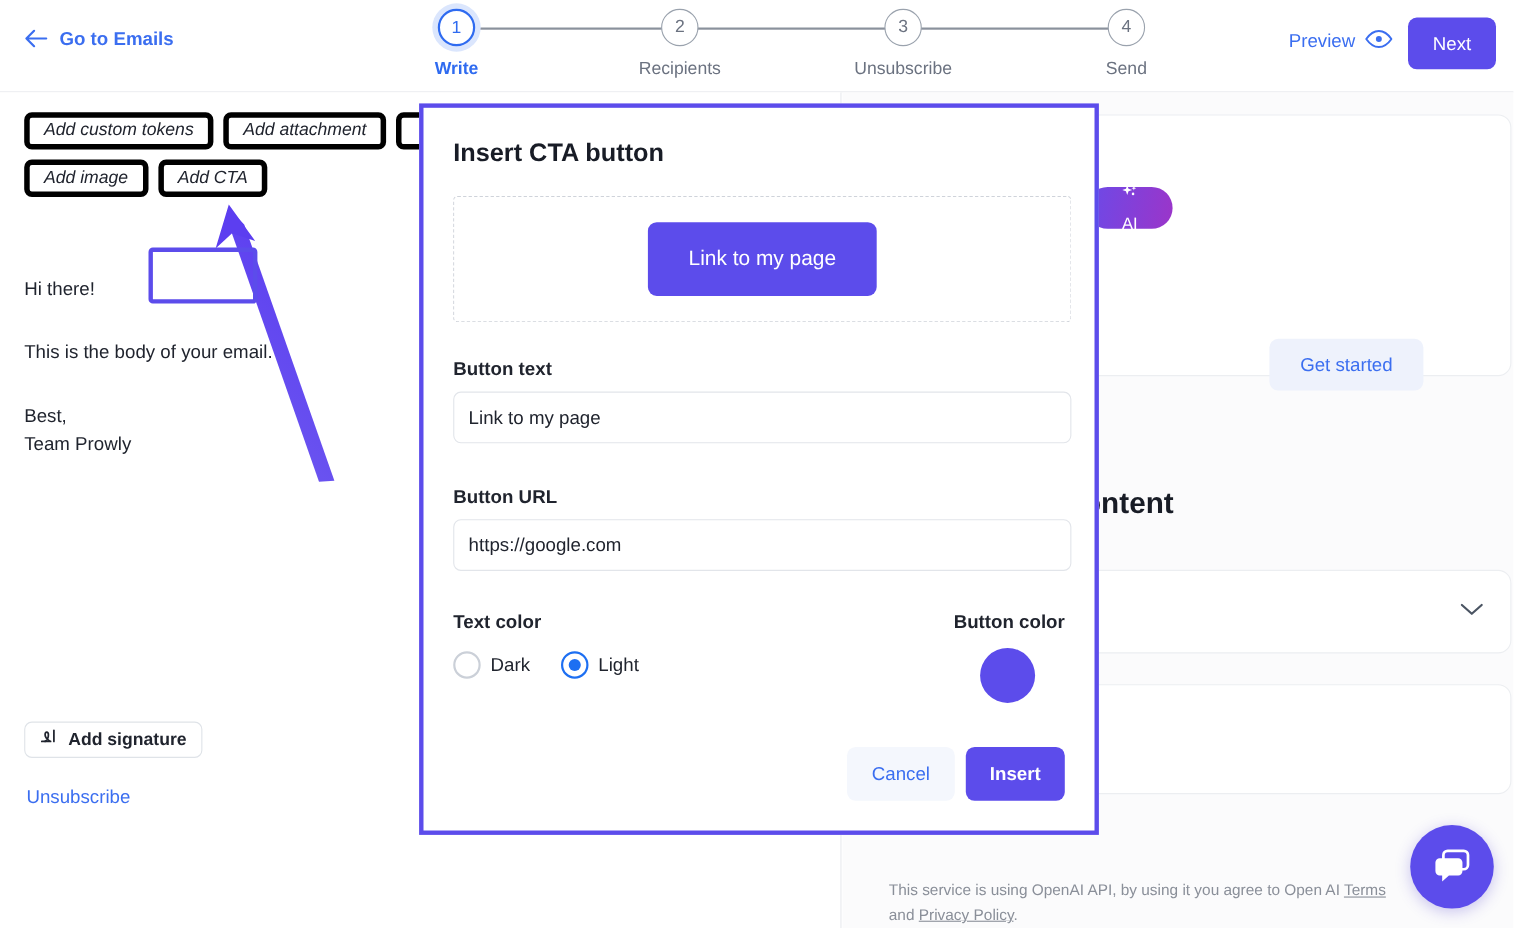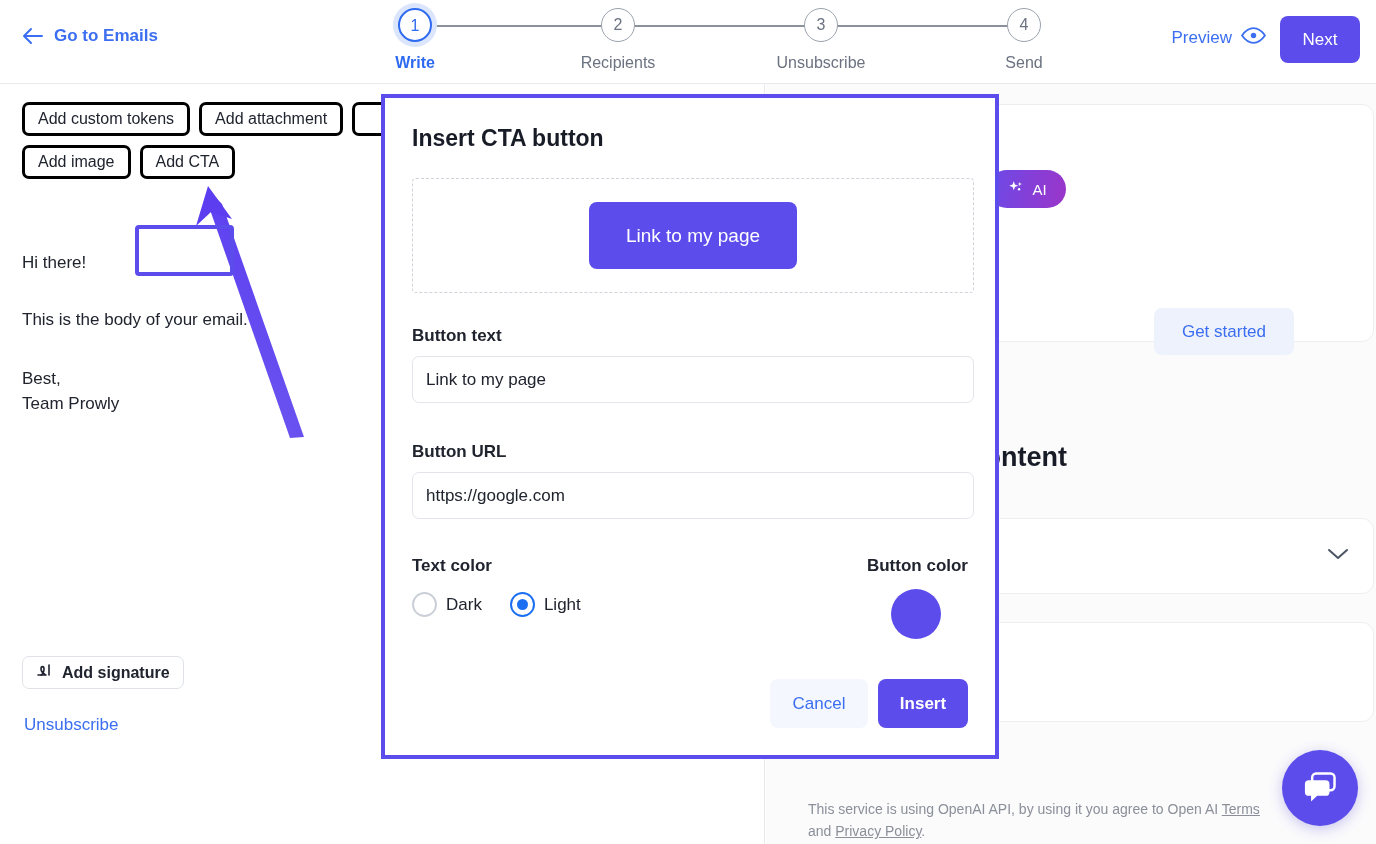"Go to Emails" .back-link { align-items: center -> flex-start }
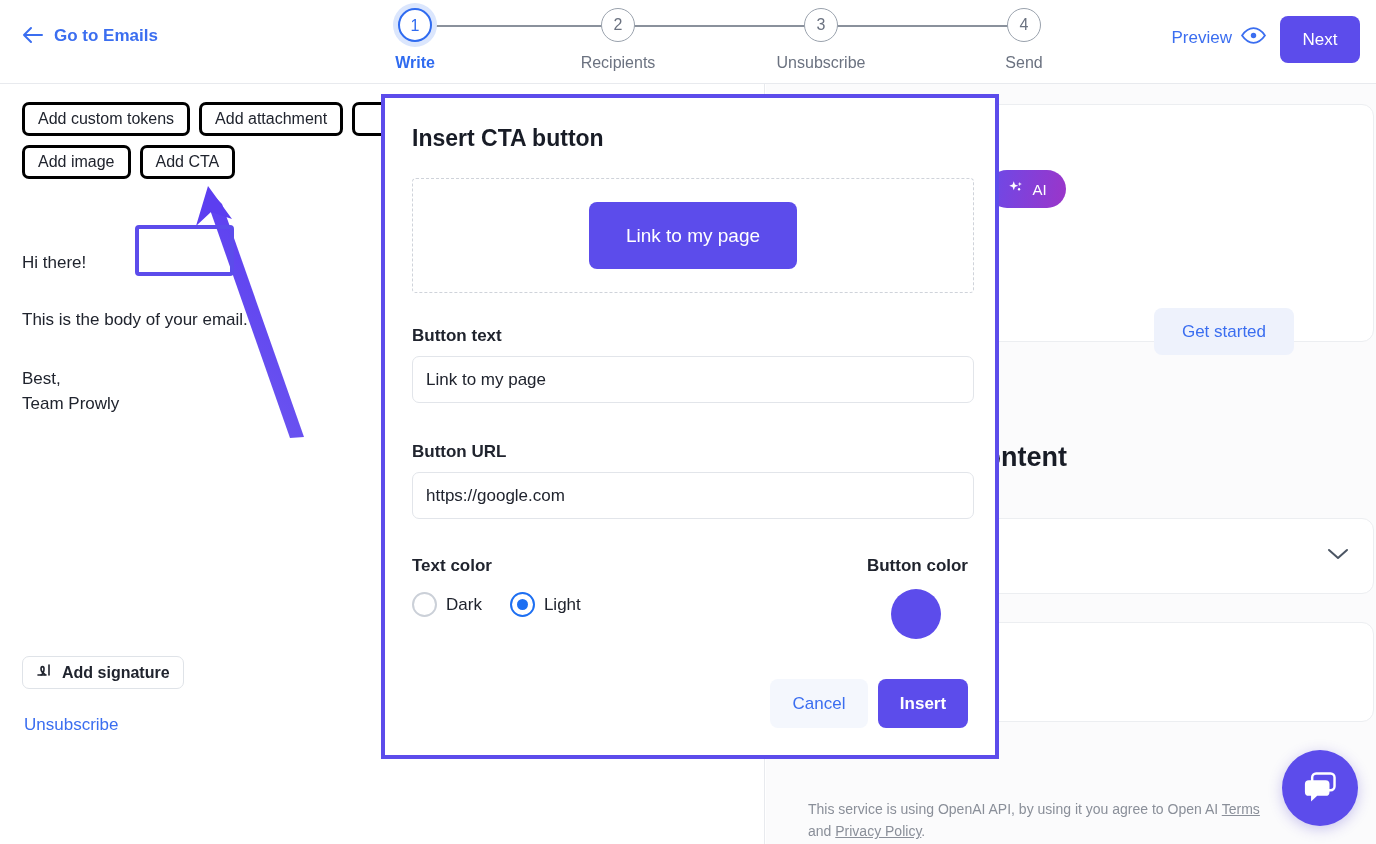"Add custom tokens" .tb-btn { border: 3px solid #000000 -> 5px solid #000000; font-style: none -> italic }
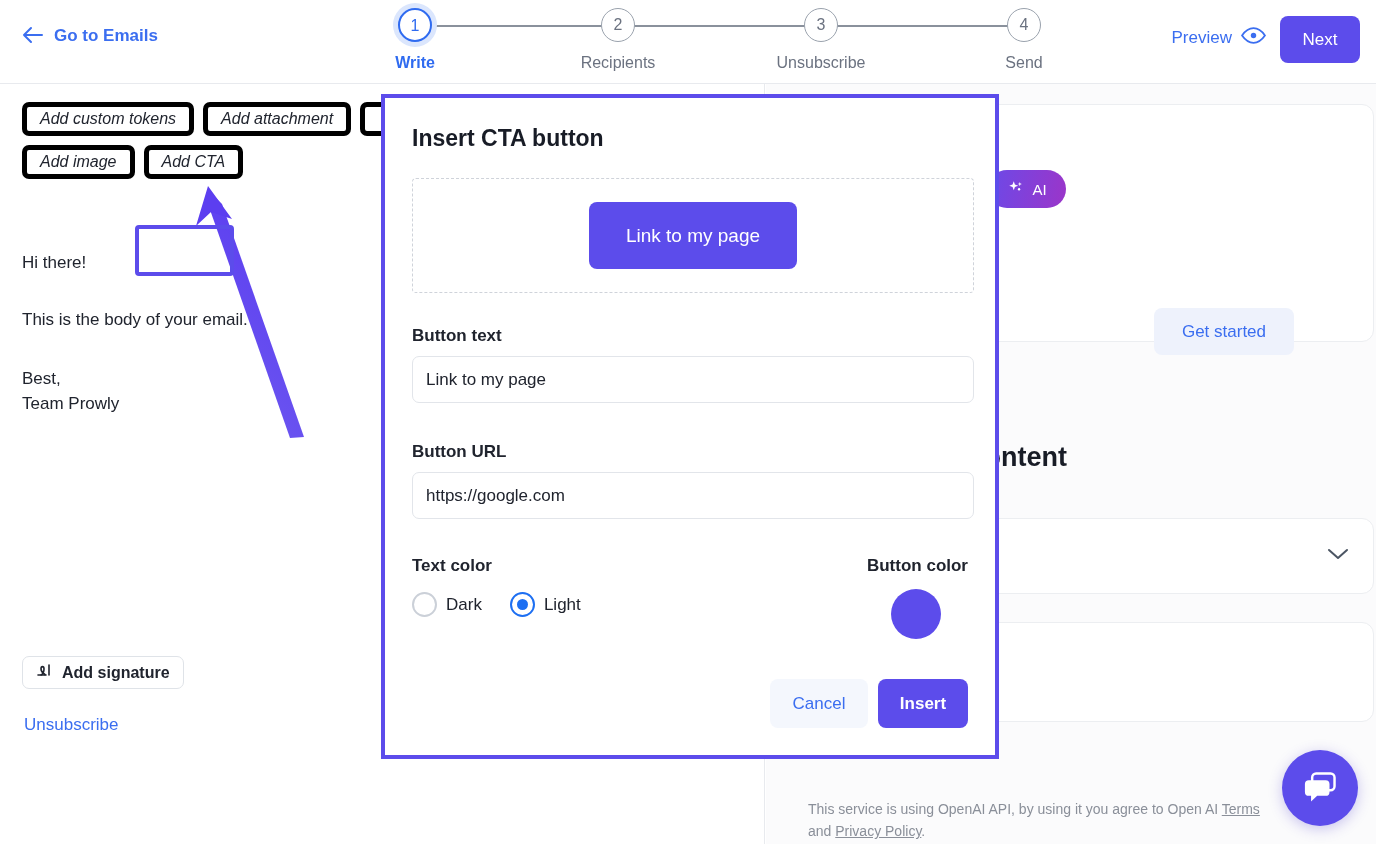"AI" .ai-badge { flex-direction: none -> column }
